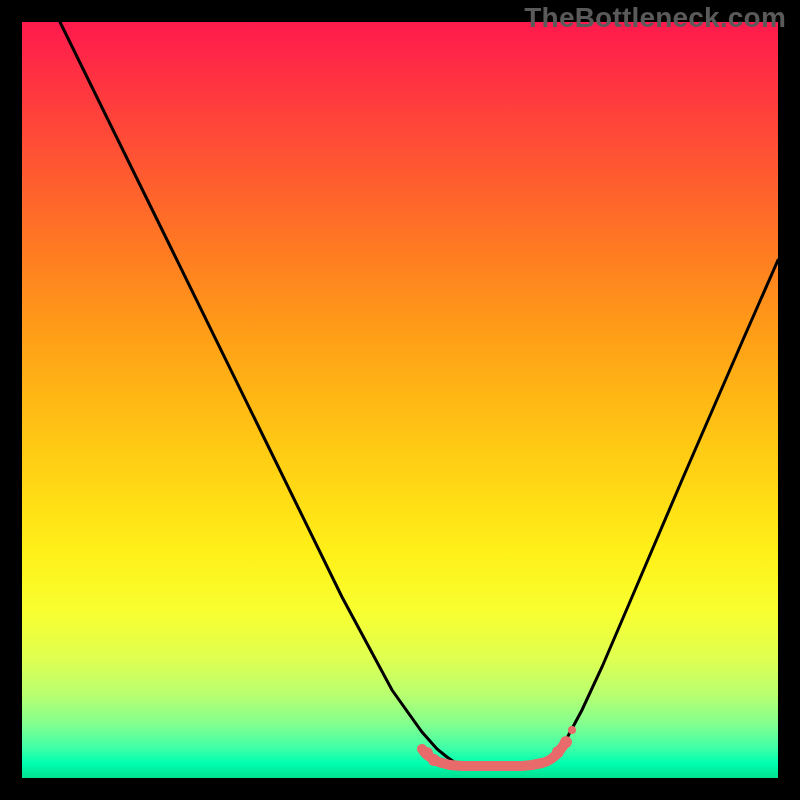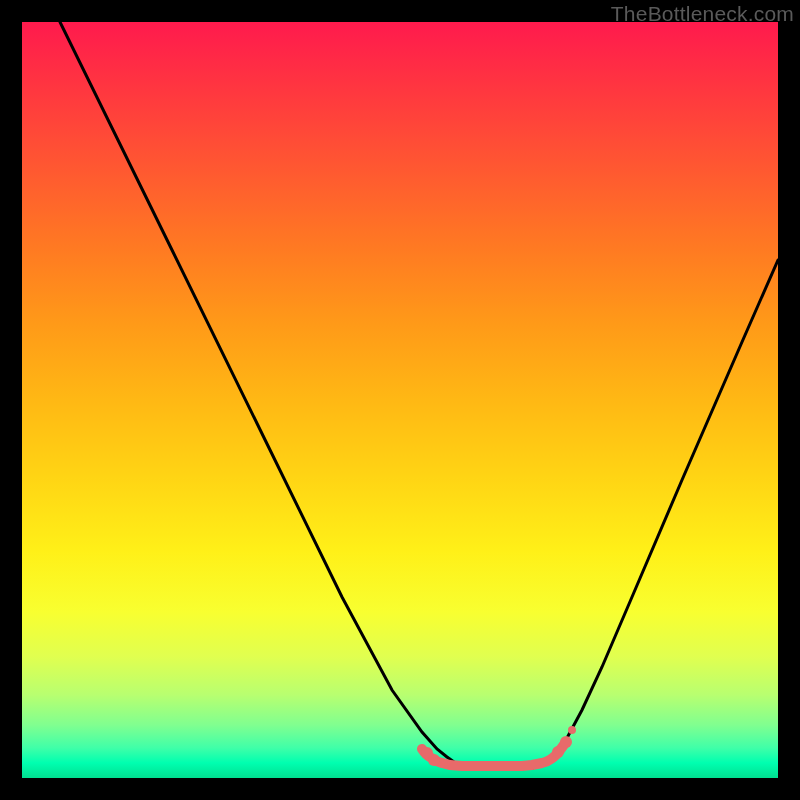"TheBottleneck.com" .watermark { font-size: 21px -> 28px; font-weight: 400 -> 700; right: 6px -> 14px }
